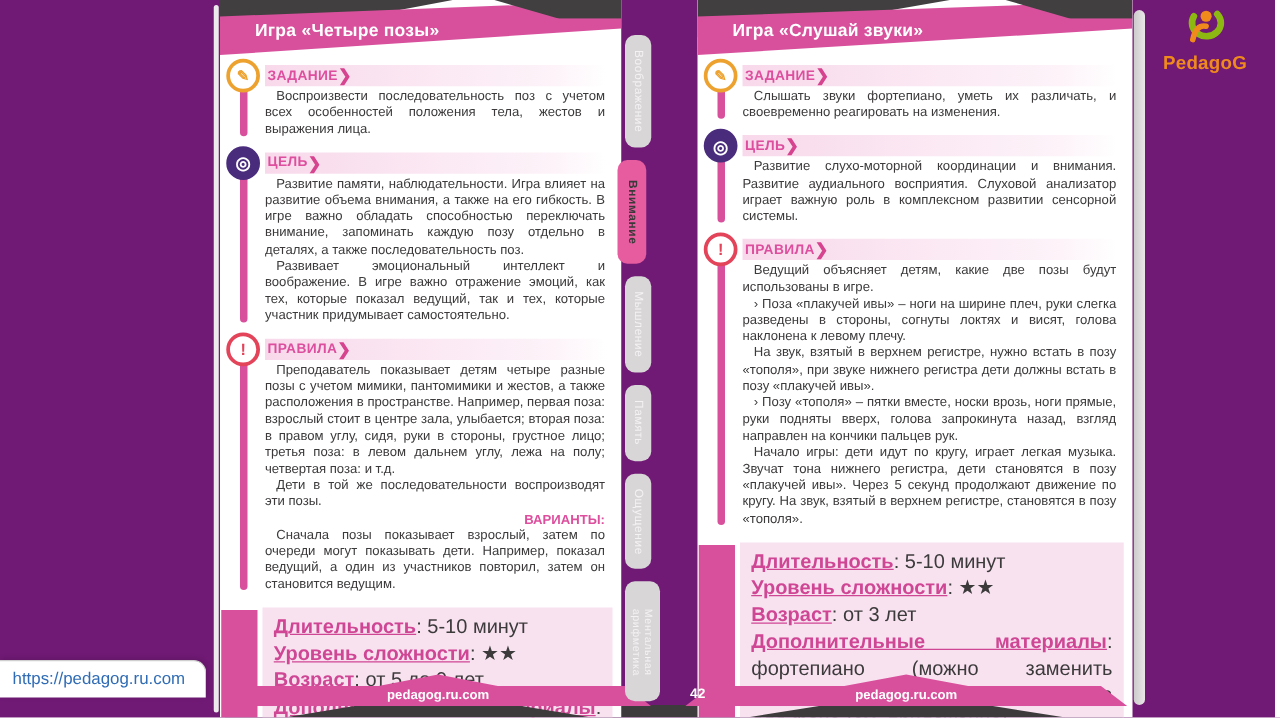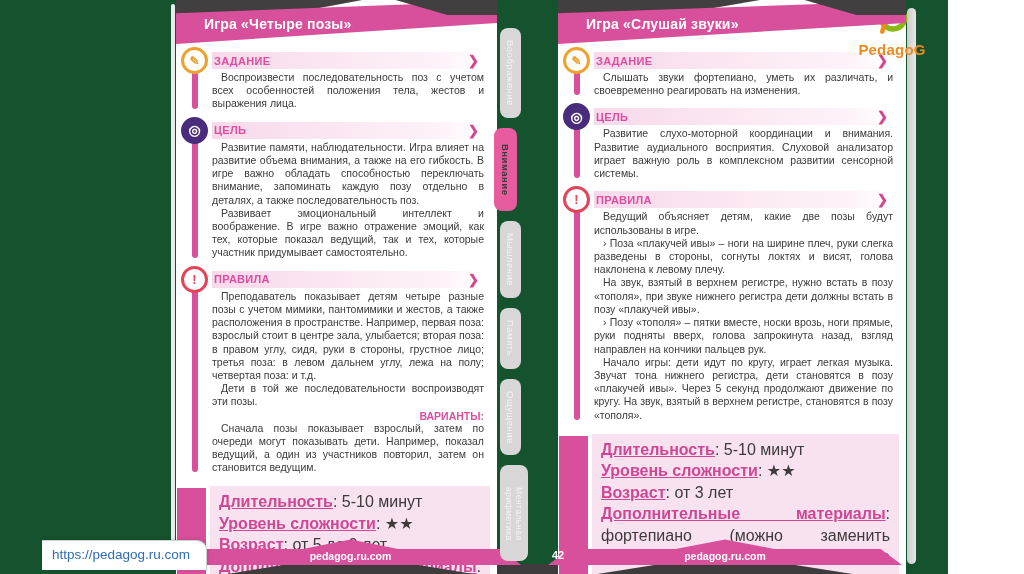"Игра «Четыре позы»" .slide { background: #14532d -> #701a75; width: 948px -> 1020px }
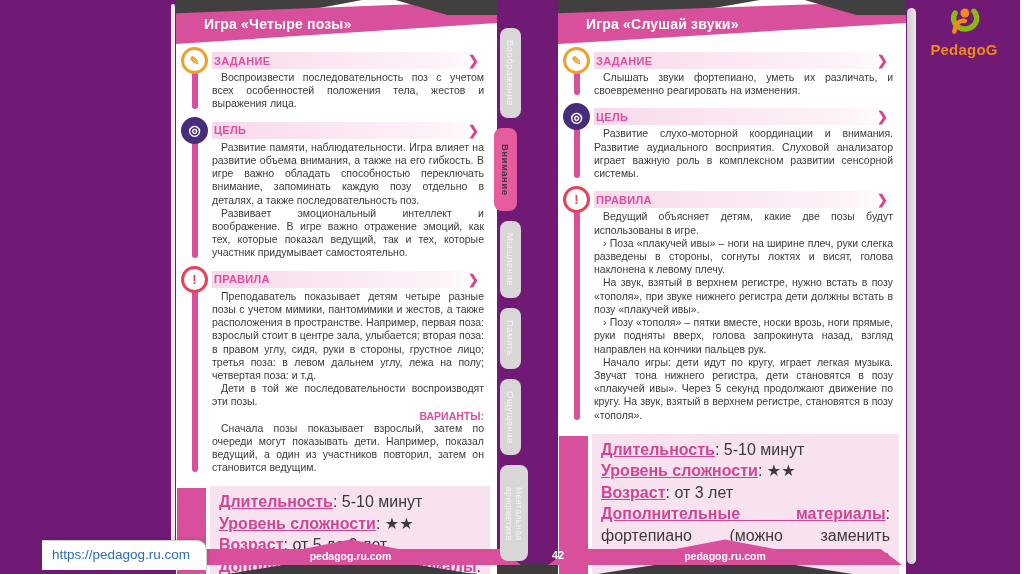"ЗАДАНИЕ" .sec-header { justify-content: space-between -> flex-start }
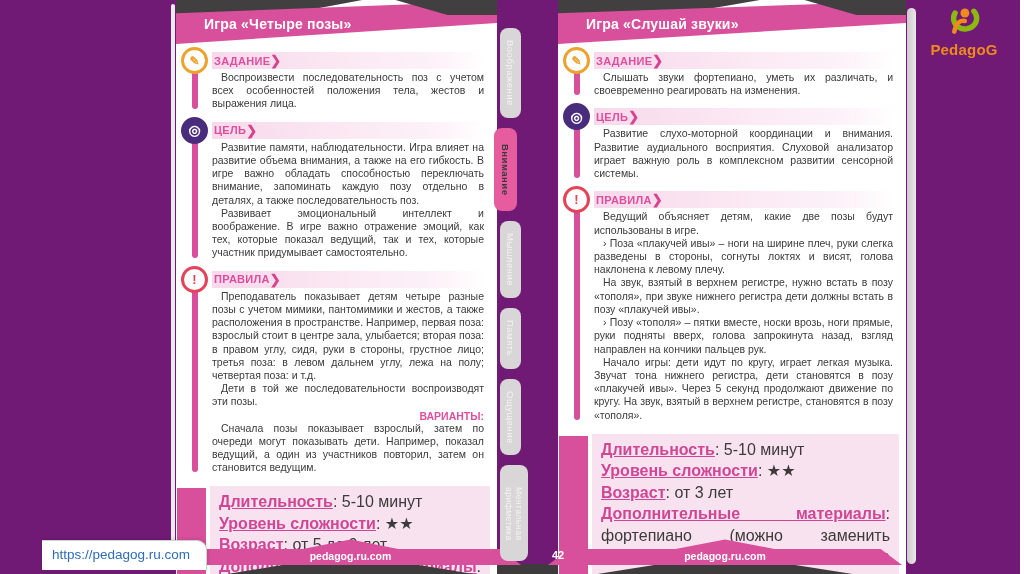"https://pedagog.ru.com" .link-tooltip { bottom: 4px -> 16px; margin-left: 42px -> none }
